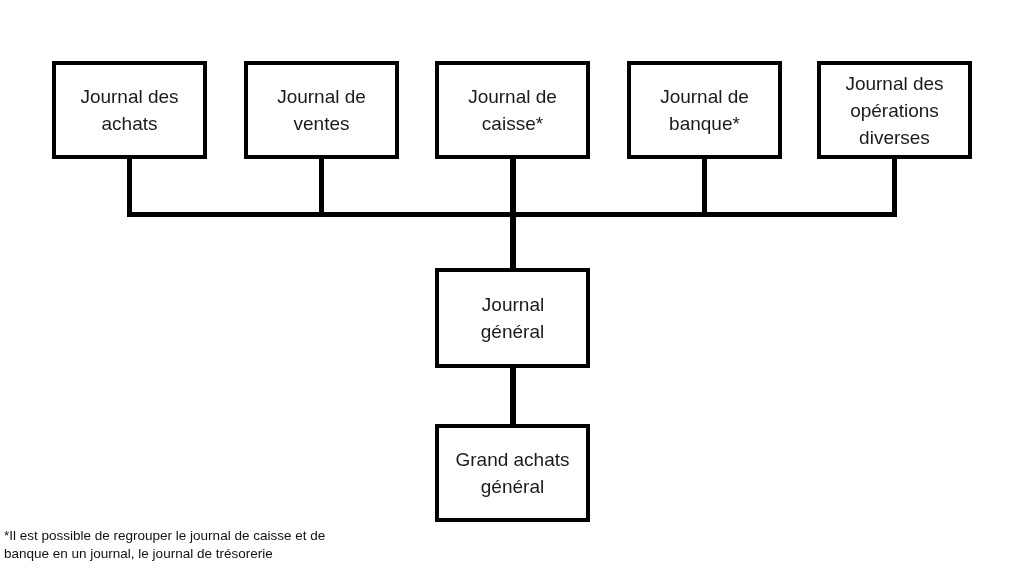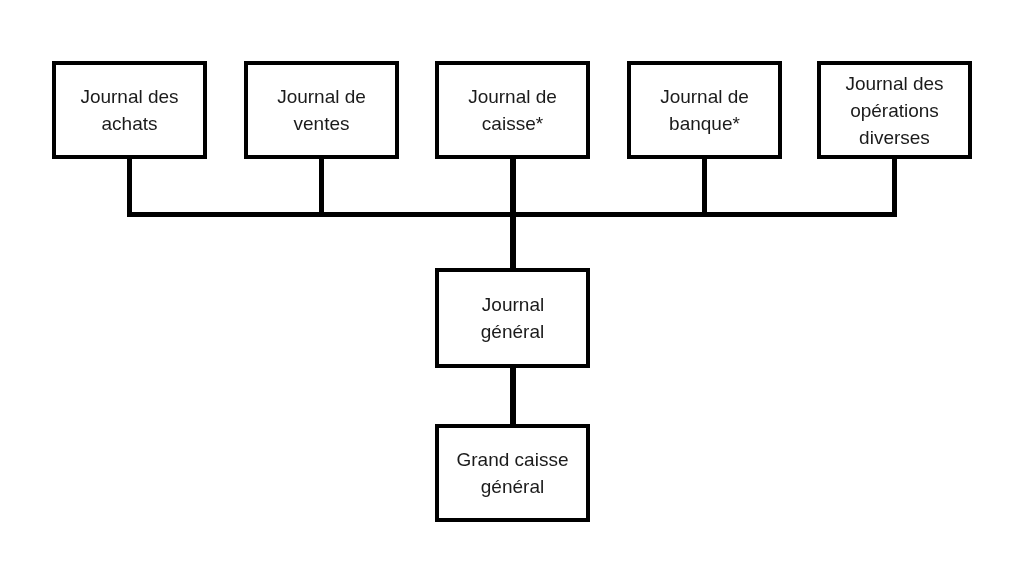"Grand caisse" span.label { text: caisse -> achats }
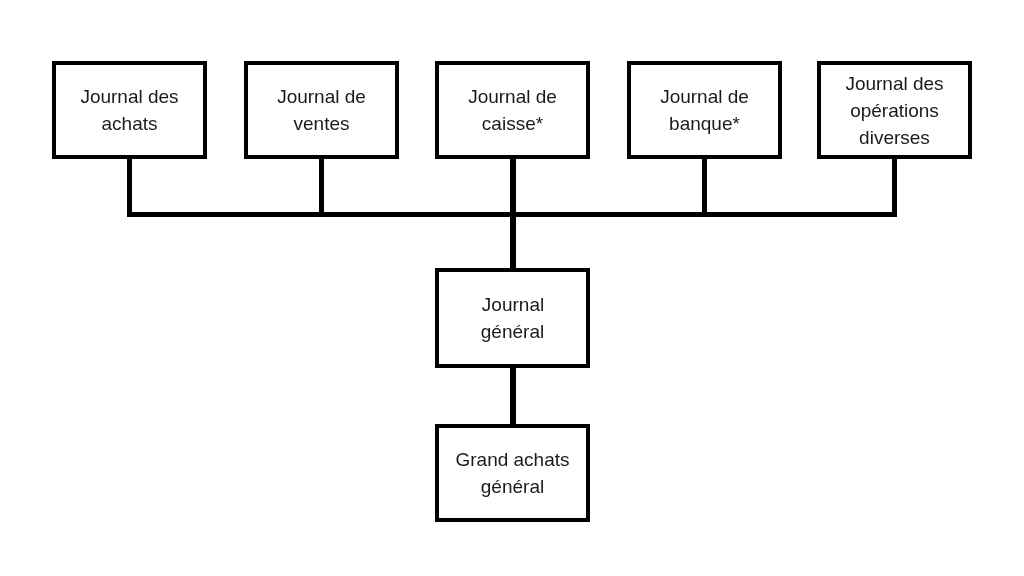"*Il est possible de regrouper" div.footnote { html: none -> <div>*Il est possible de regrouper le journal de caisse et de banque en un journal, le journal de trésorerie</div> }
